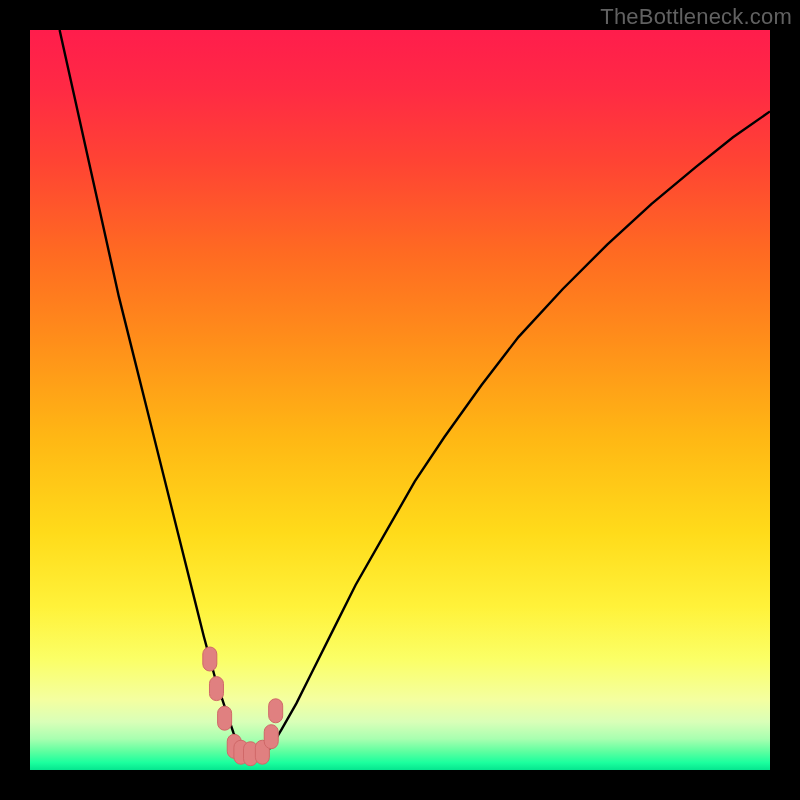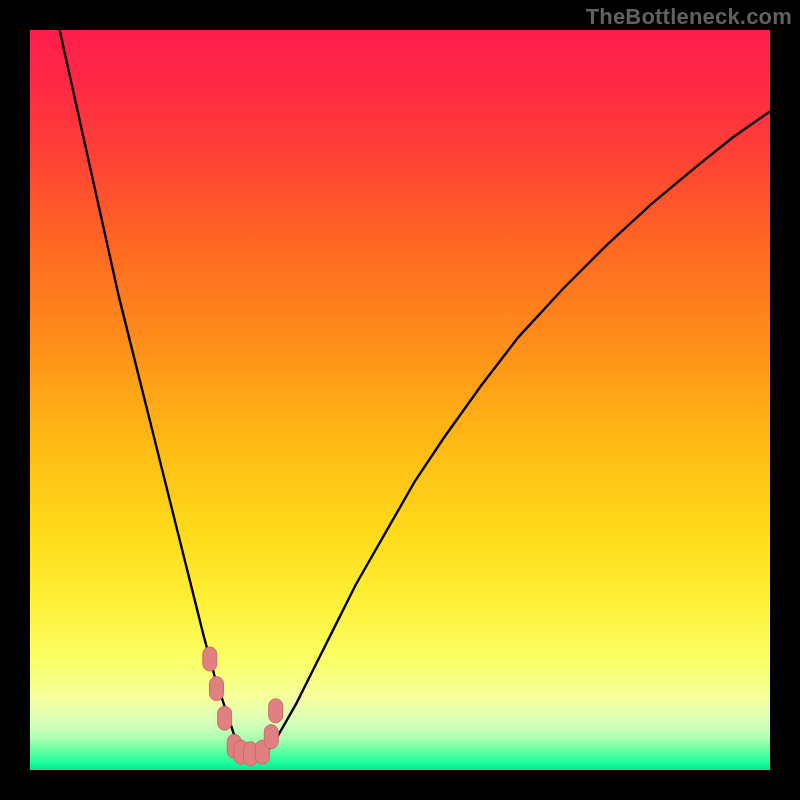"TheBottleneck.com" .attribution { font-weight: 700 -> 400 }
